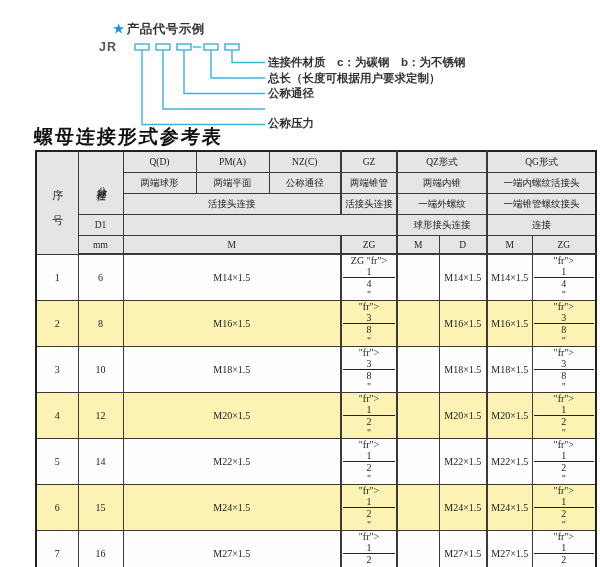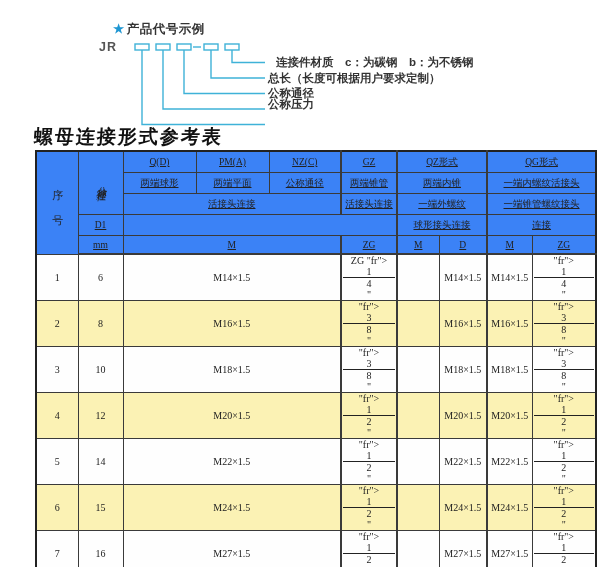"连接件材质 c：为碳钢 b：为不锈钢" div.dg-label { margin-left: 8px -> none }
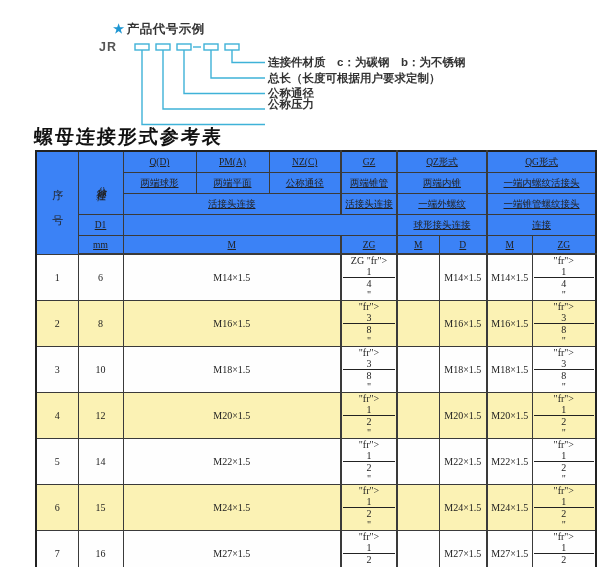"公称压力" div.dg-label { top: 98px -> 117px }
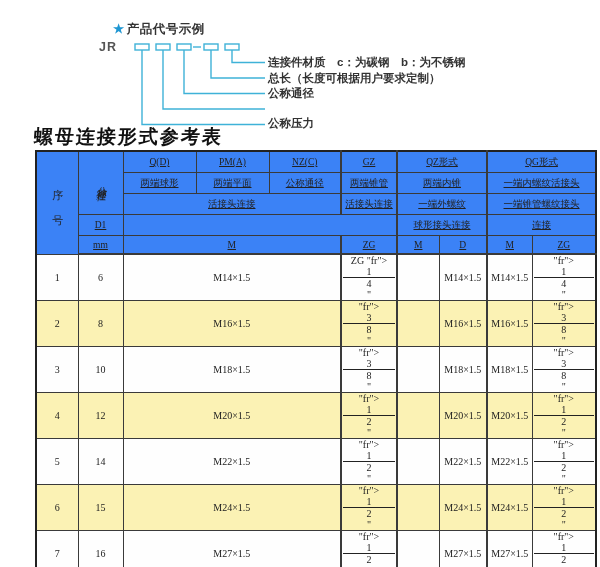"Q(D)" table.ref th { background: #3b82f6 -> #e5e5e5; text-decoration: underline -> none }
